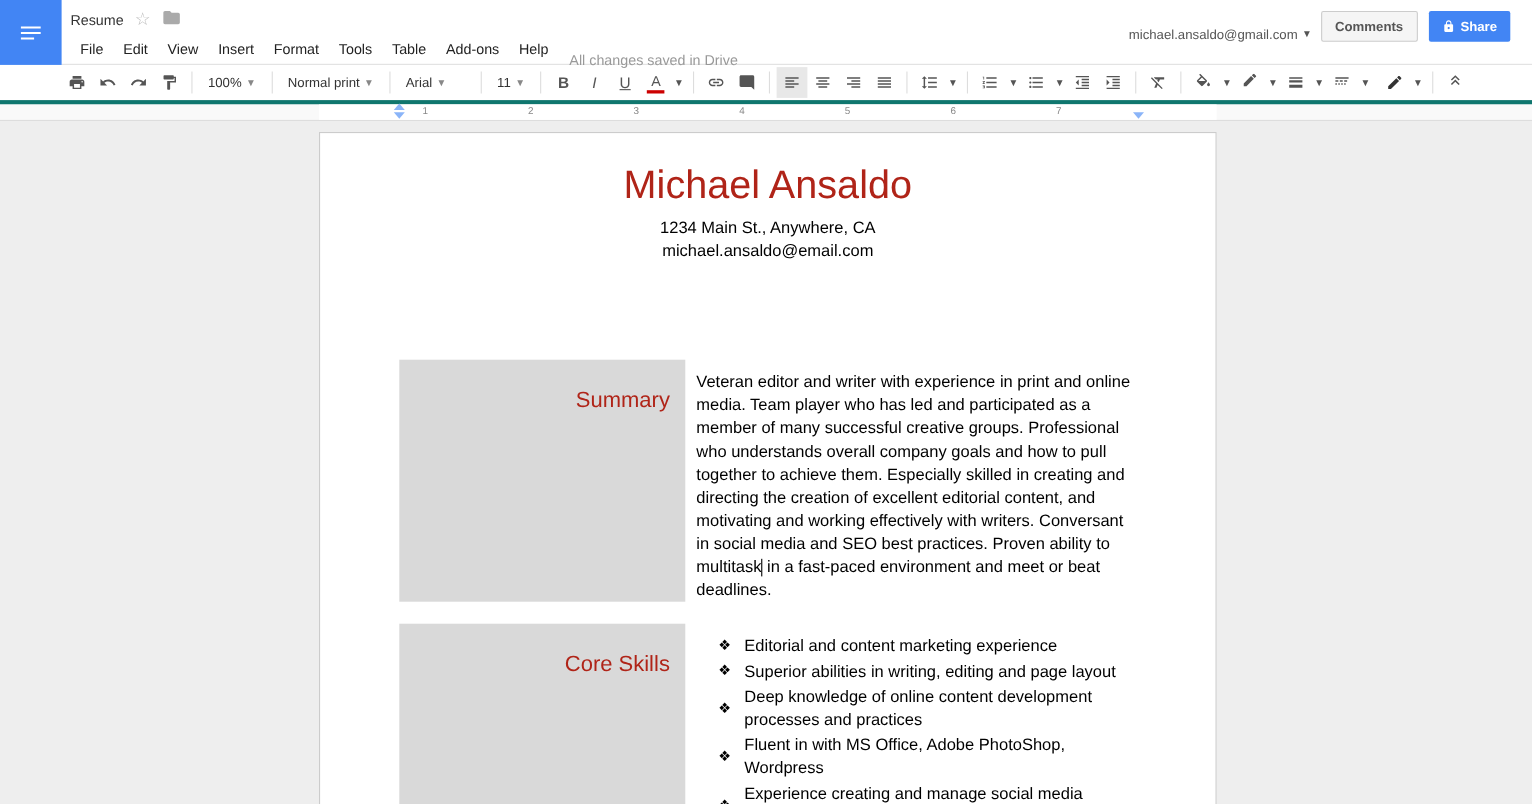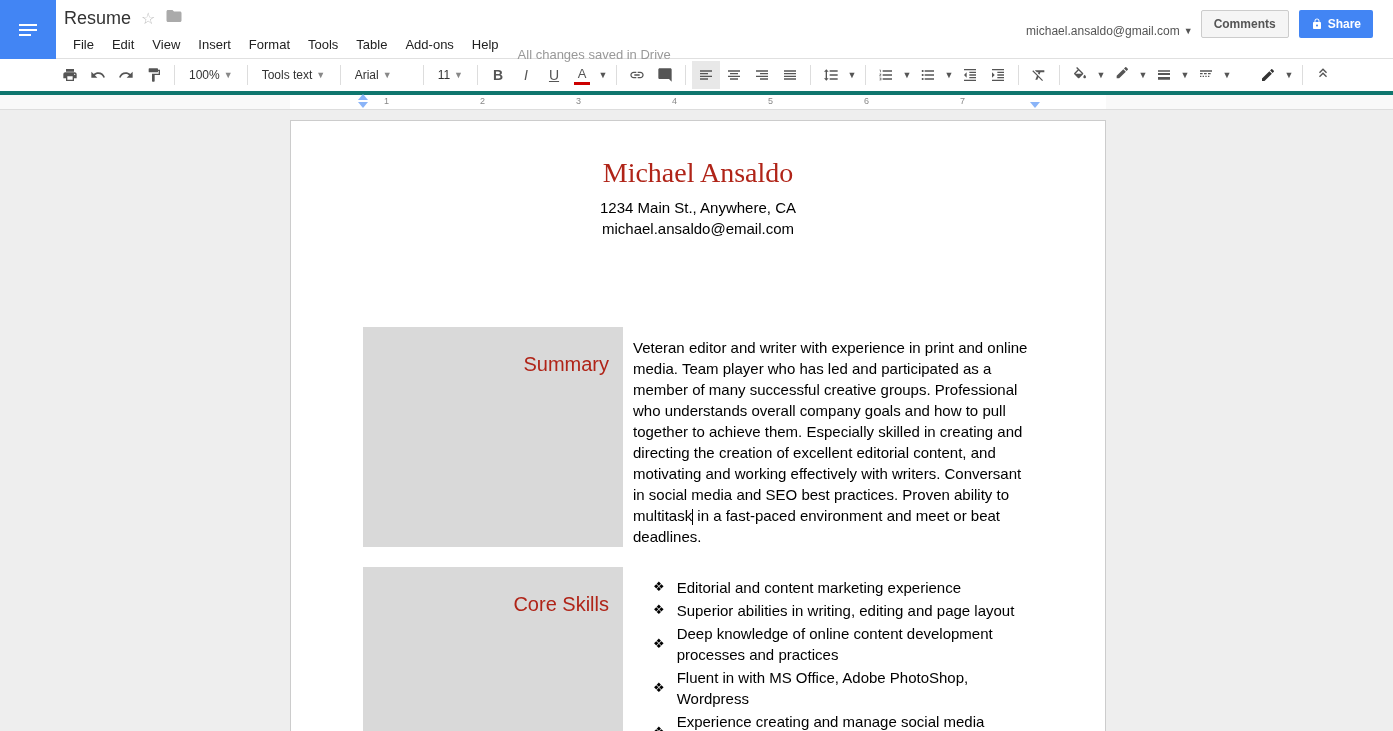"Resume" .doc-title { font-size: 18px -> 13px }
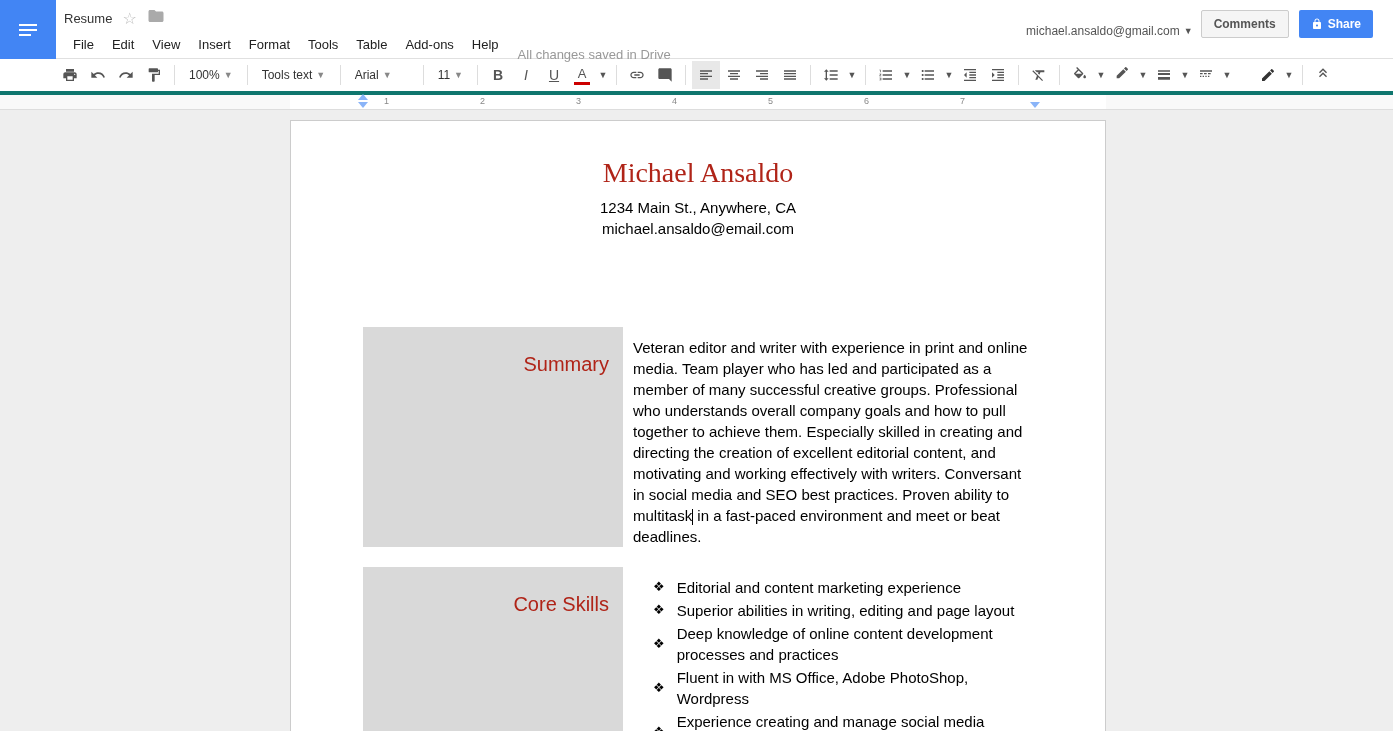"Tools text" span { text: Tools text -> Normal print }
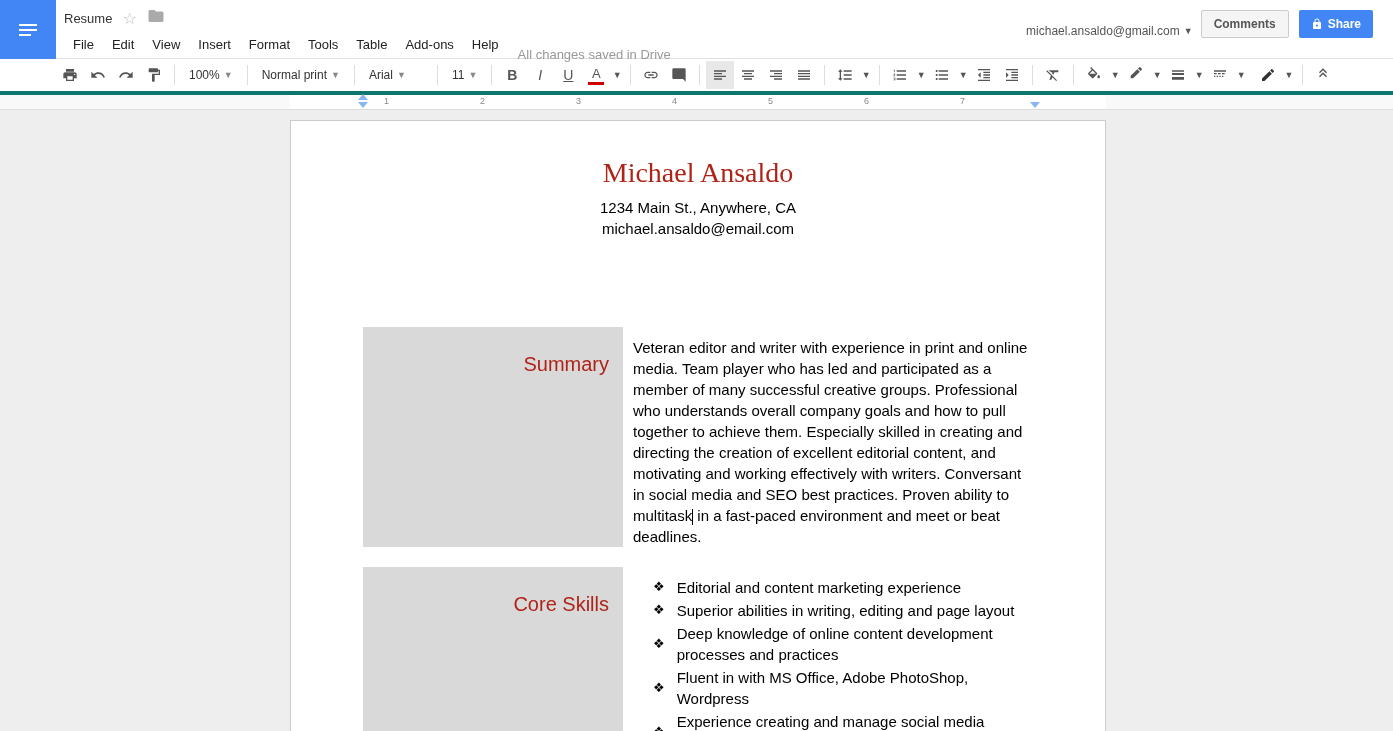"Michael Ansaldo" .resume-name { font-family: Liberation Serif, serif -> Liberation Sans, sans-serif; font-size: 28px -> 36px; margin-top: 16px -> 6px }
